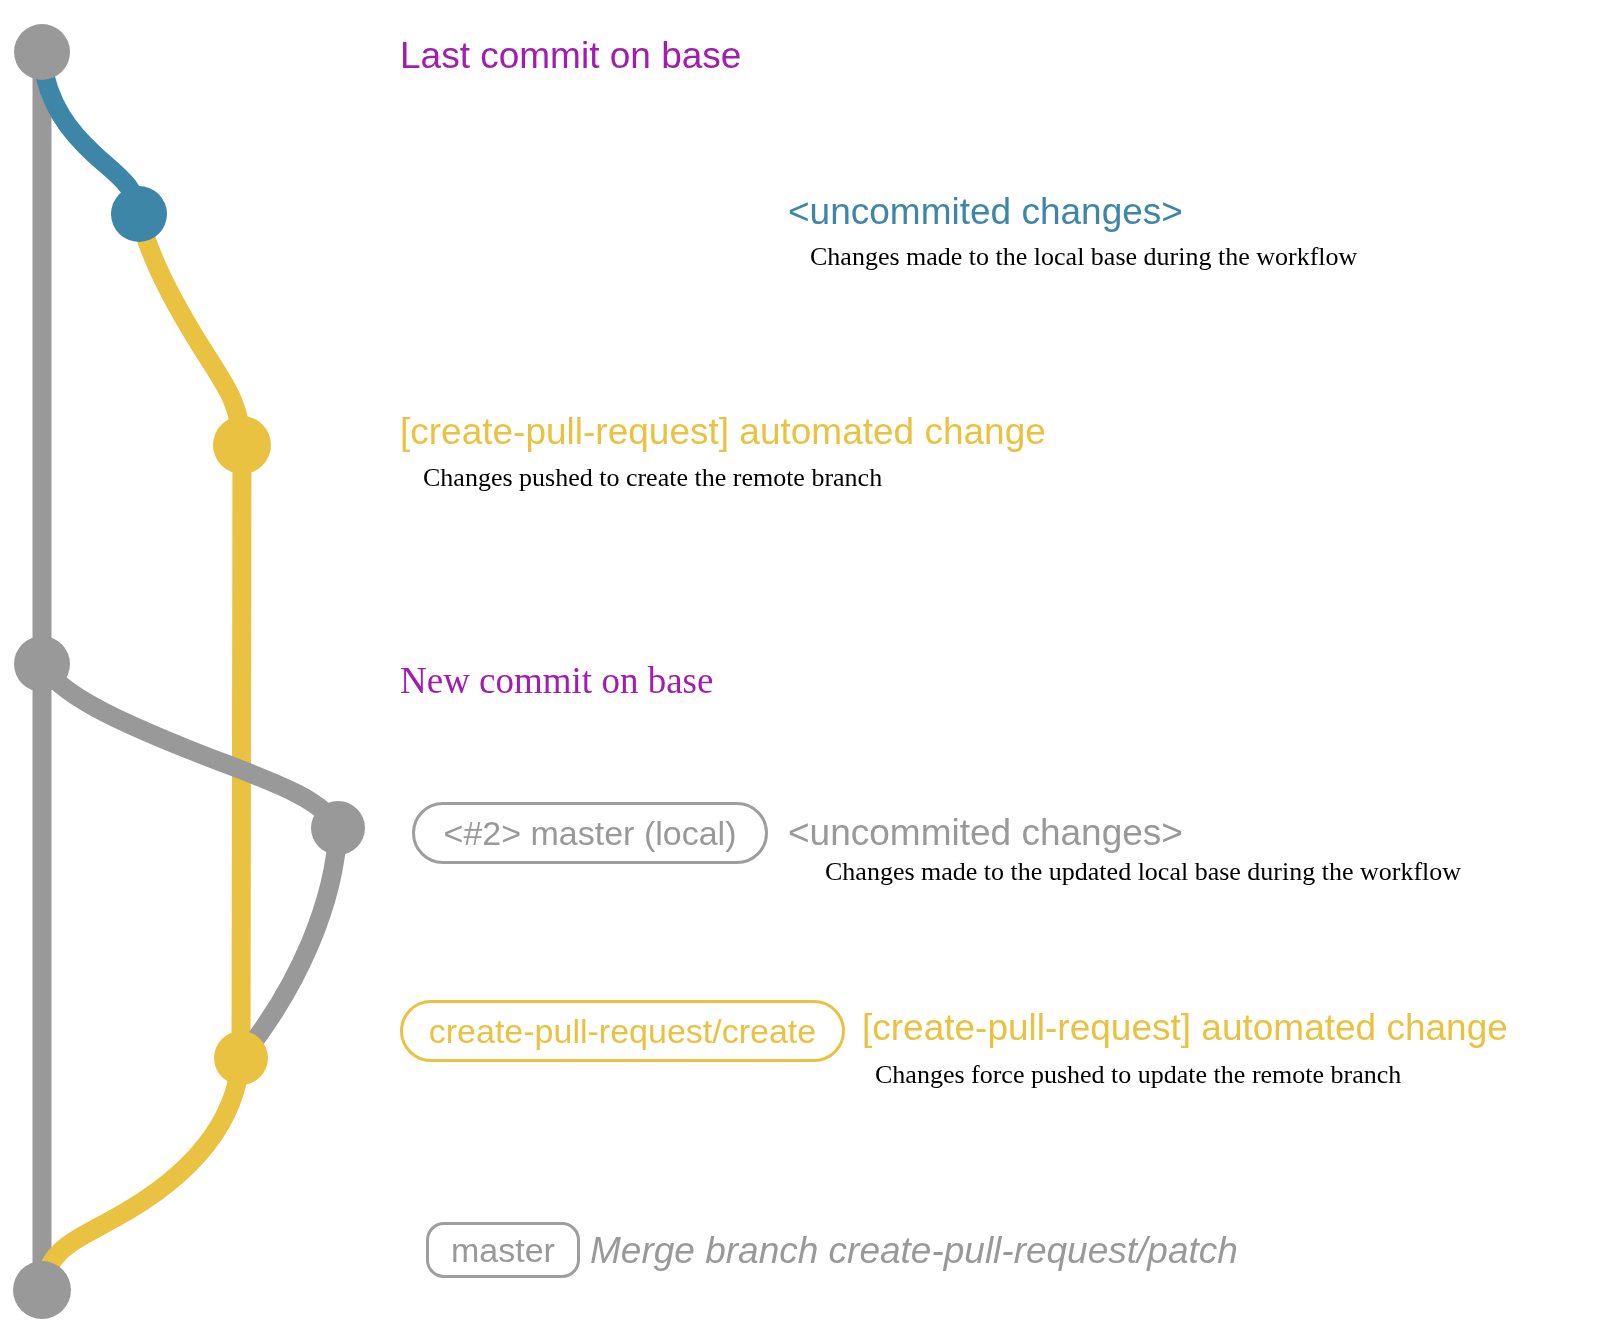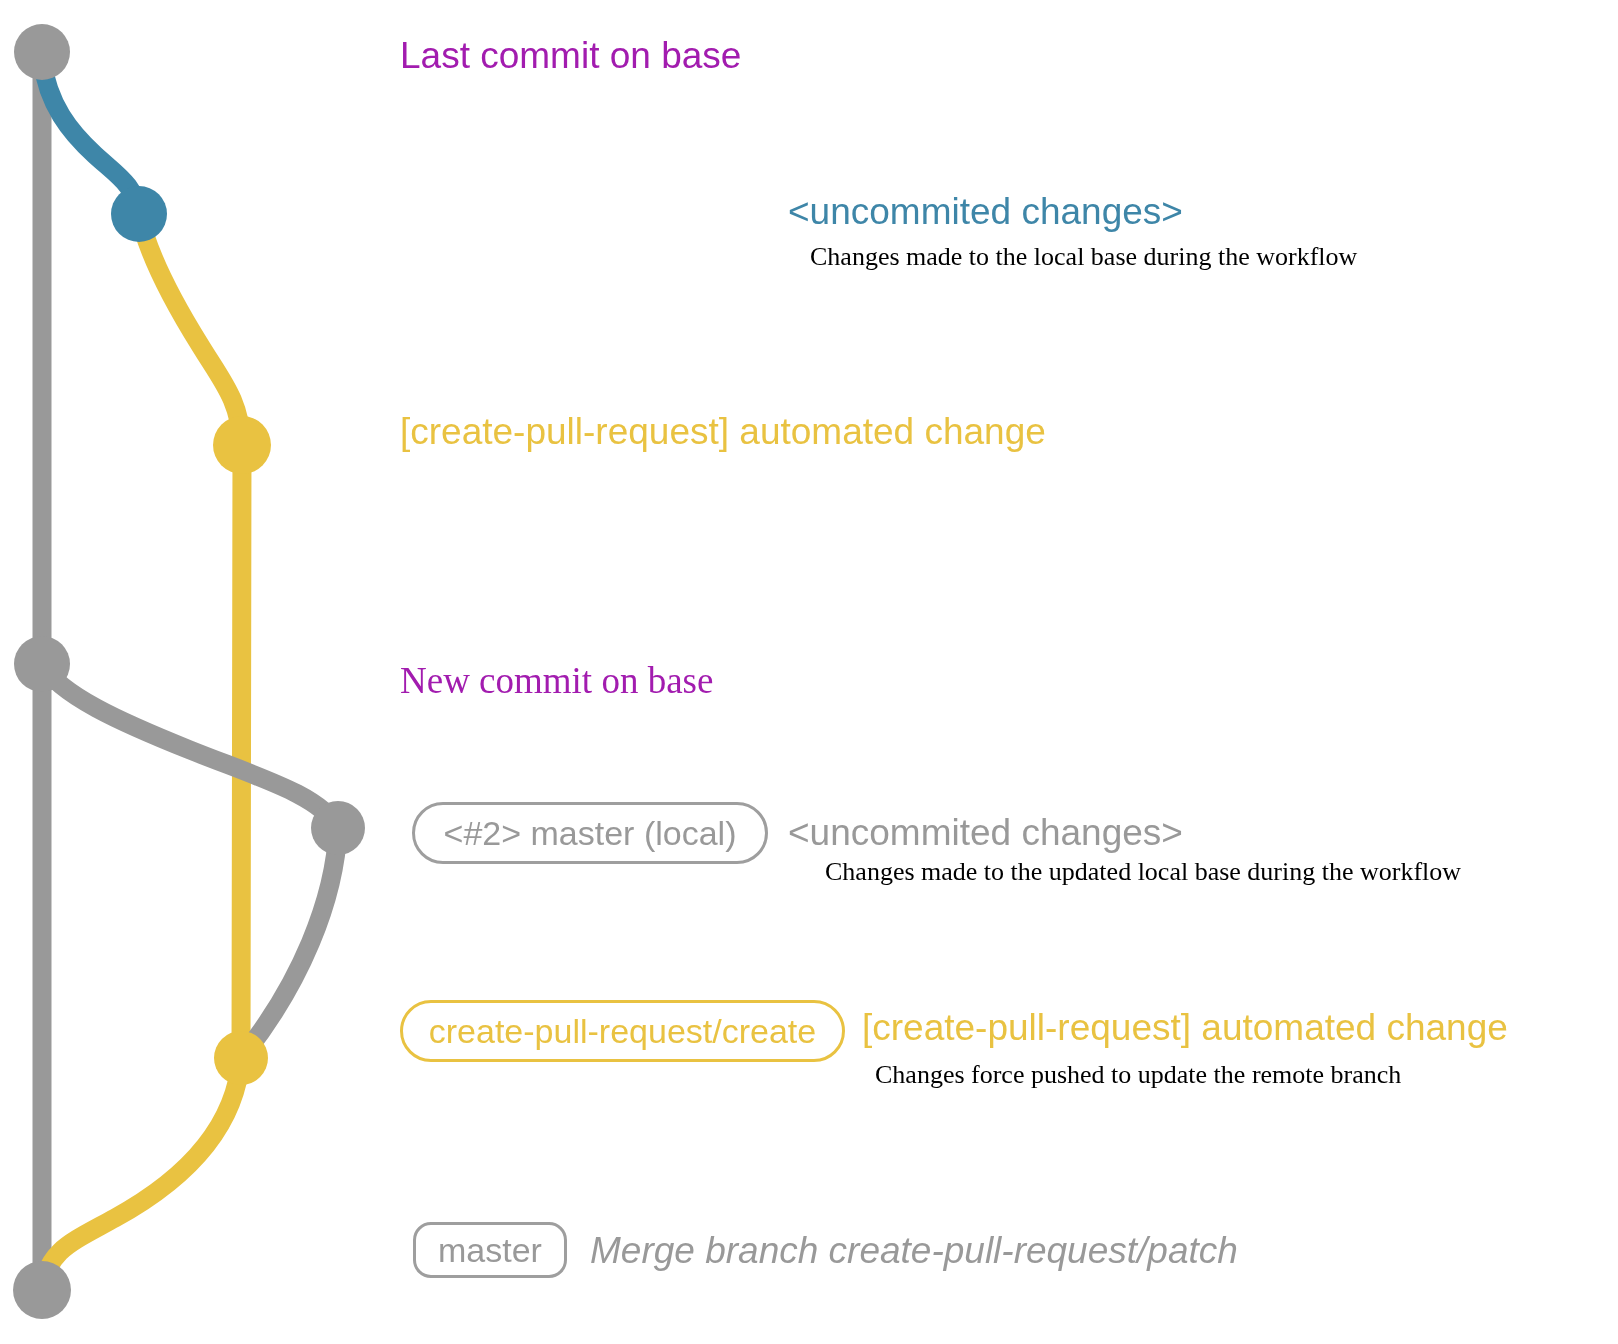"Changes pushed to create the" div.abs { html: none -> <div>Changes pushed to create the remote branch</div> }
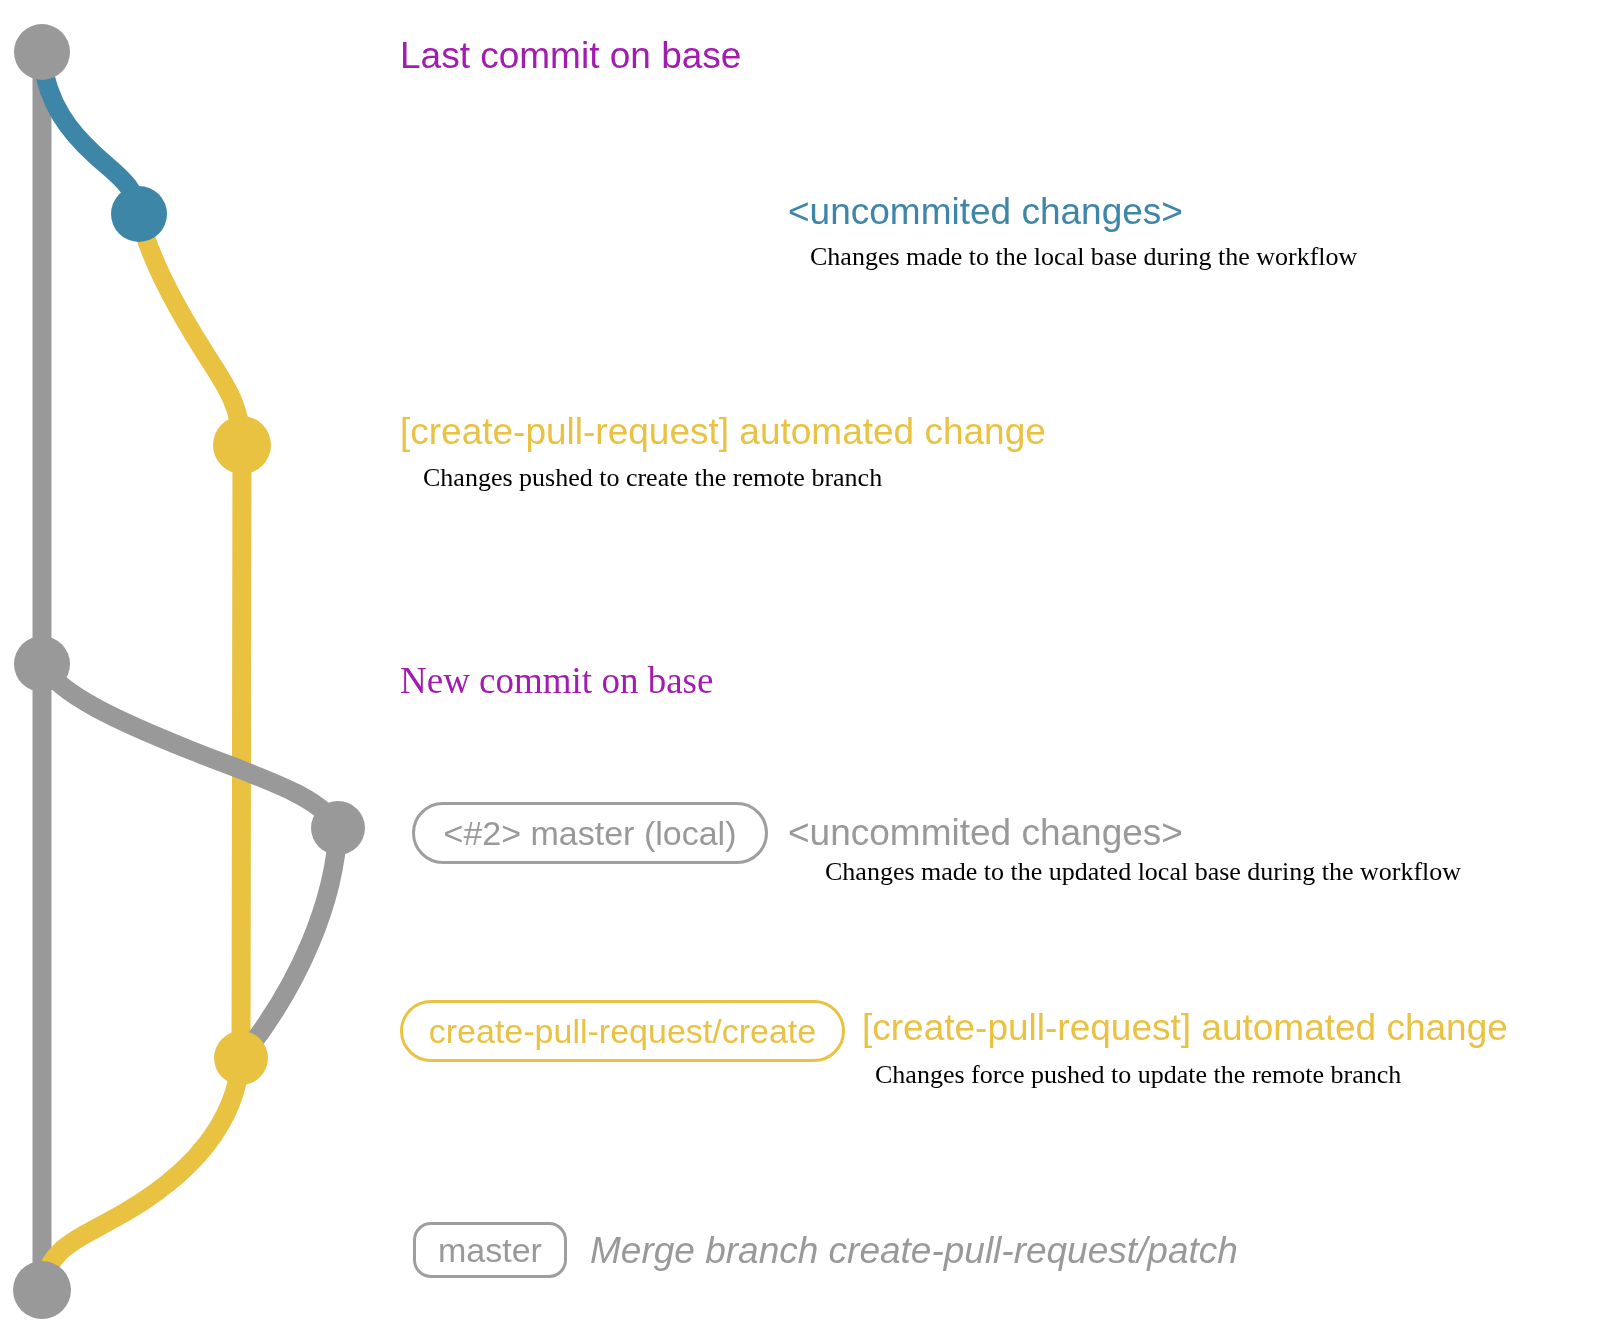"master" .badge.small { margin-left: none -> 13px }
